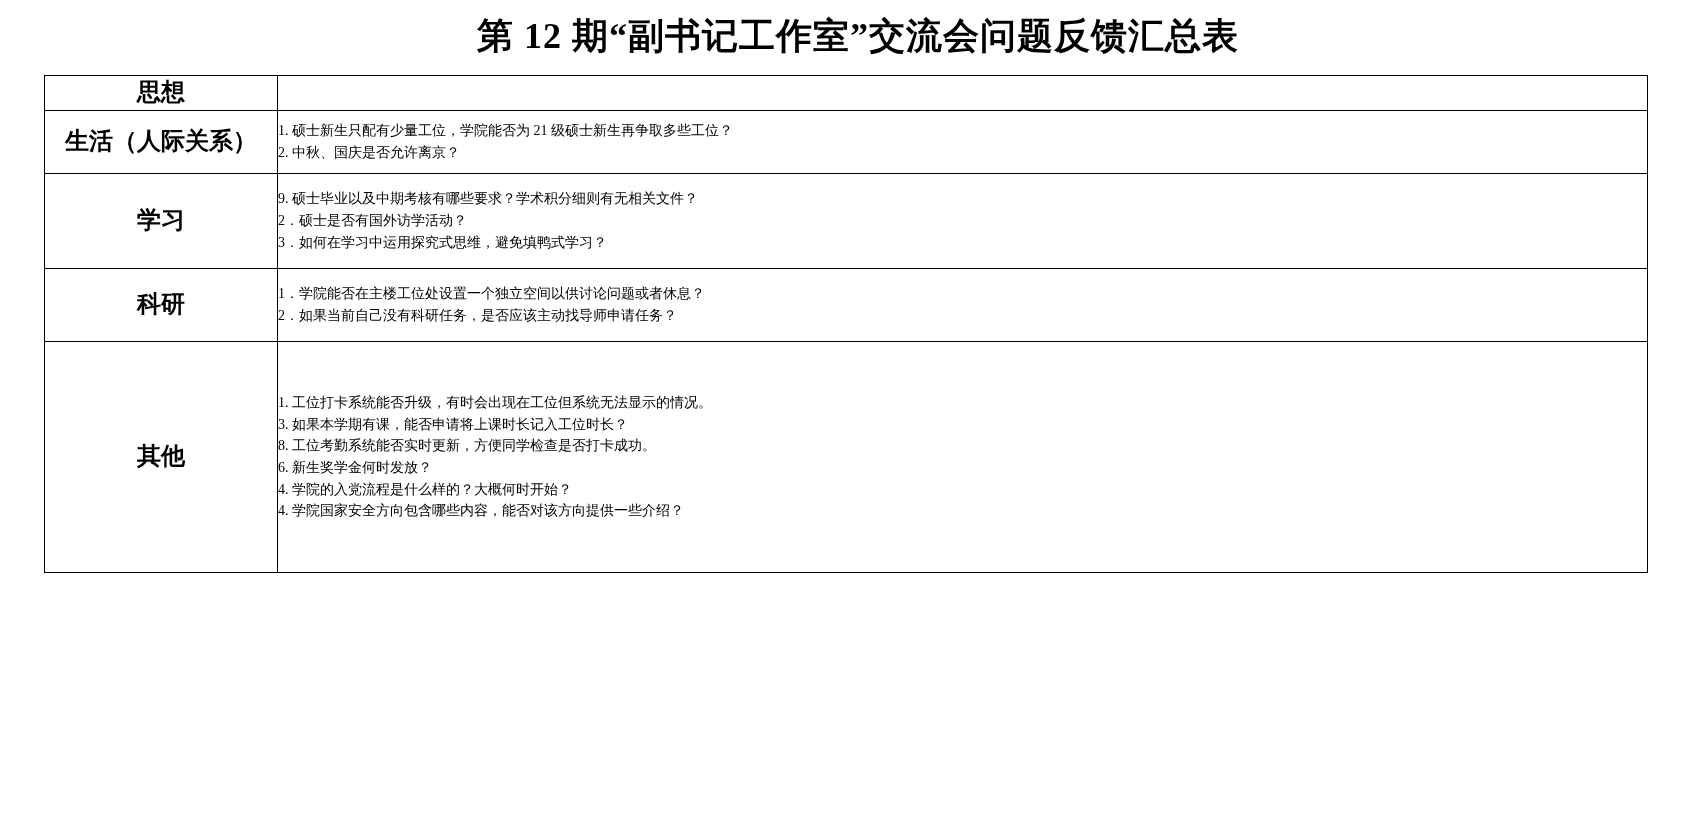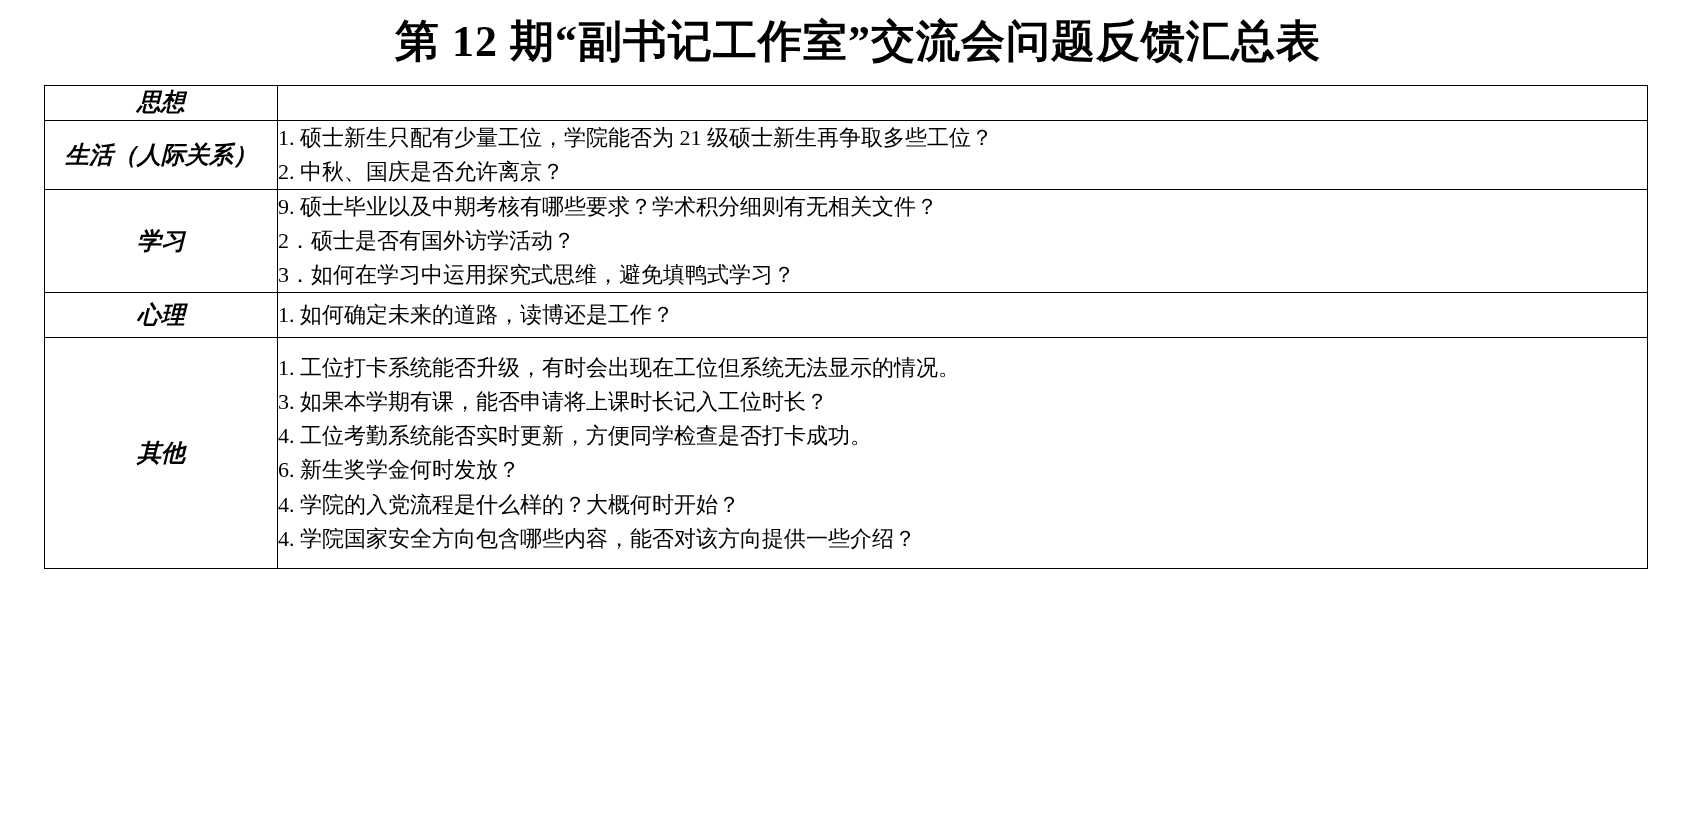"第 12 期“副书记工作室”交流会问题反馈汇总表" .doc-title { font-size: 44px -> 36px }
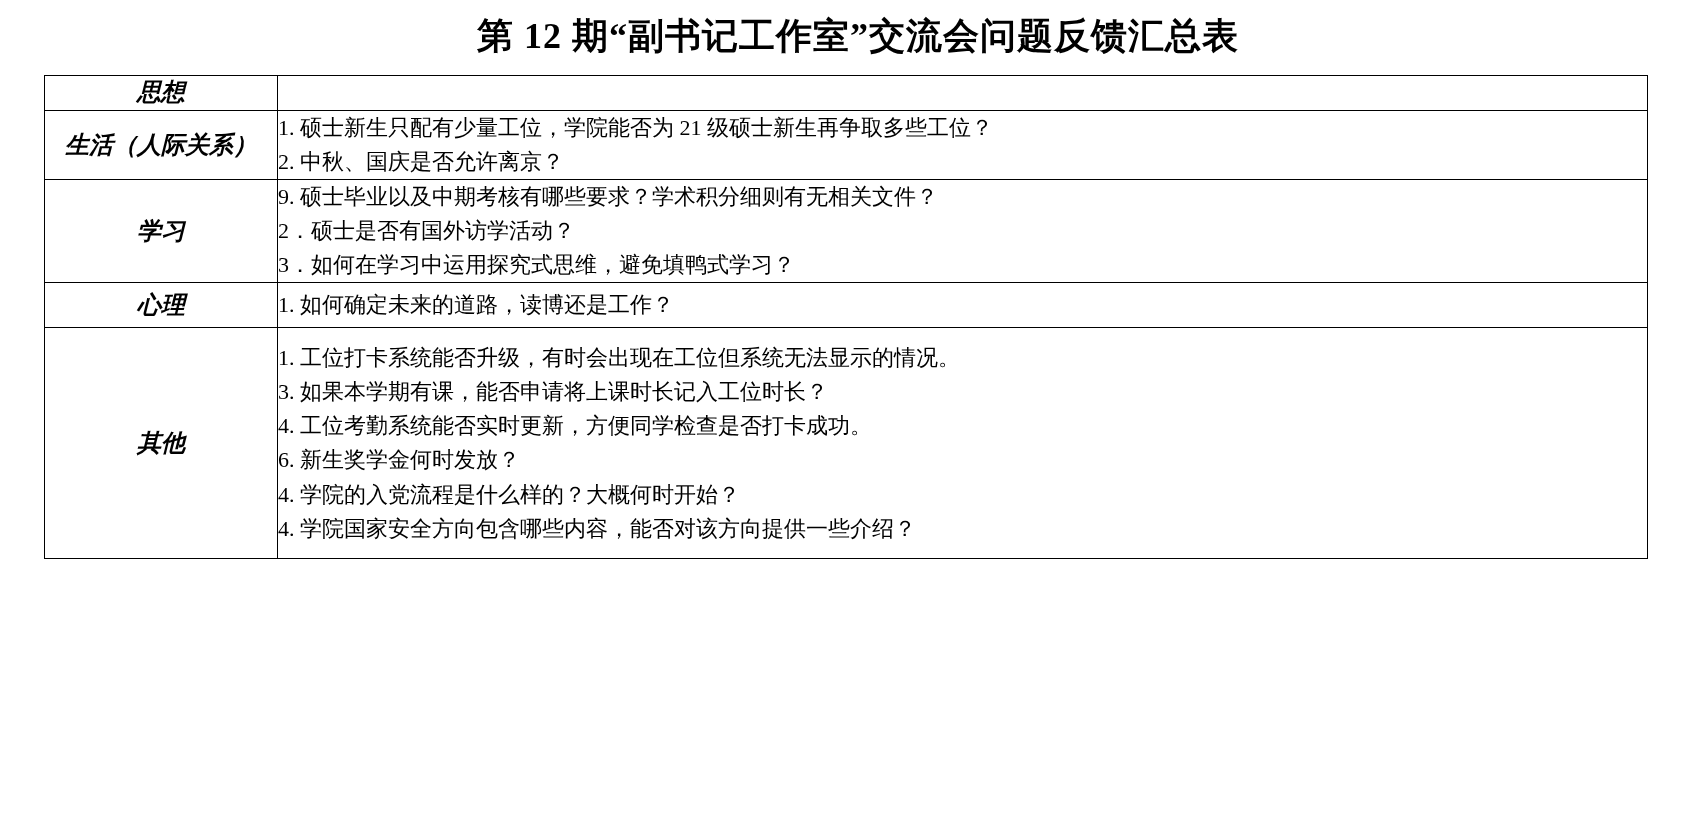"思想" td.cat-cell { font-style: italic -> none }
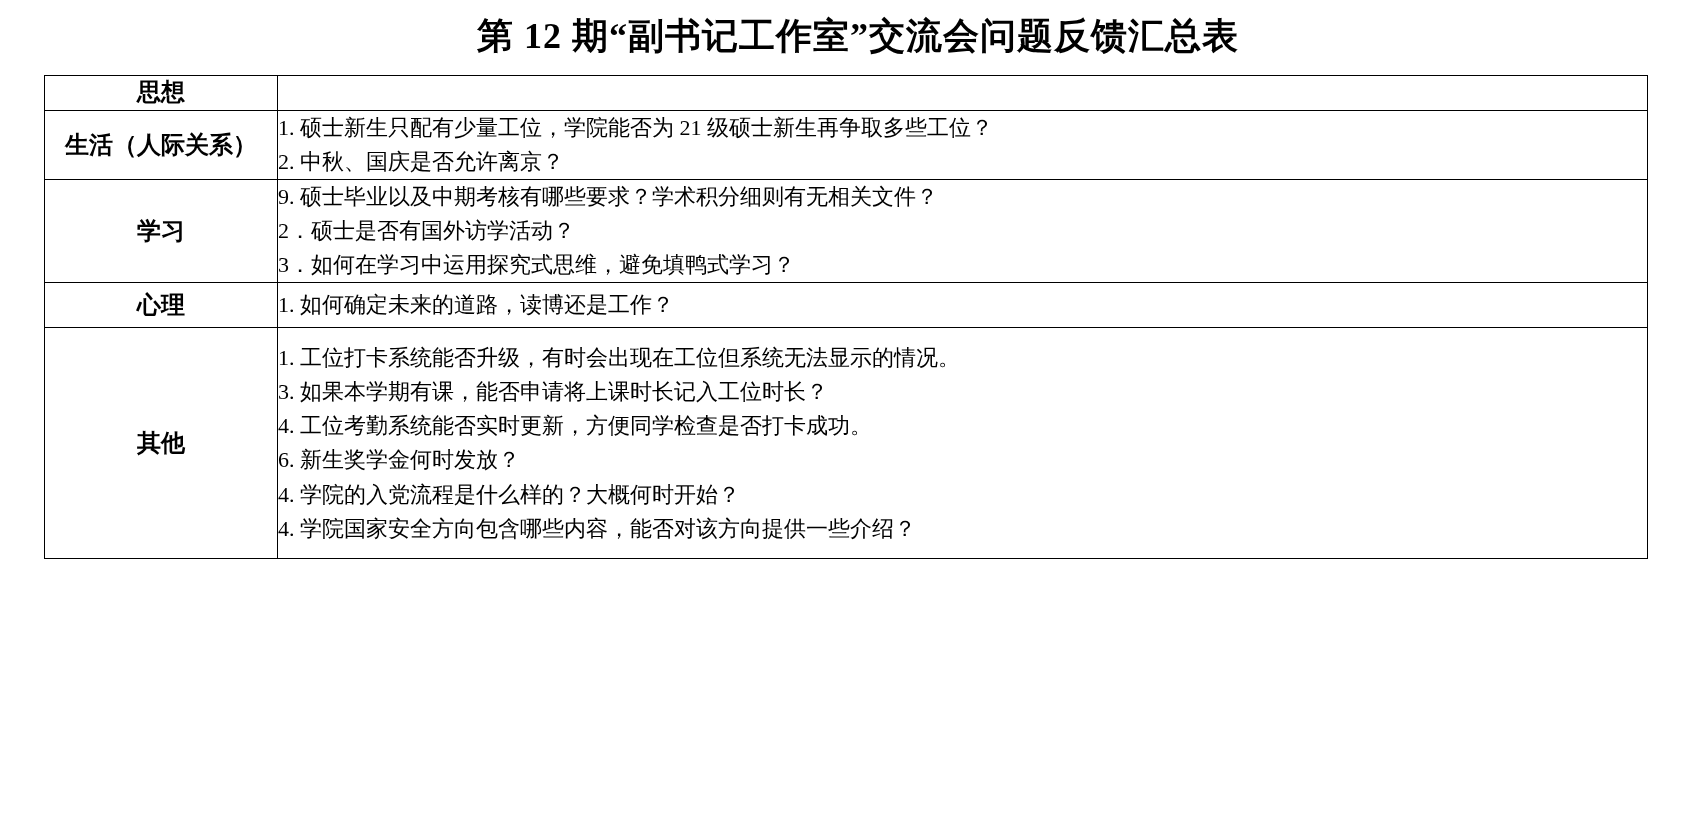"1. 硕士新生只配有少量工位，学院能否为 21 级硕士新生再争取多些工位？" td.items-cell { font-size: 22px -> 14px }
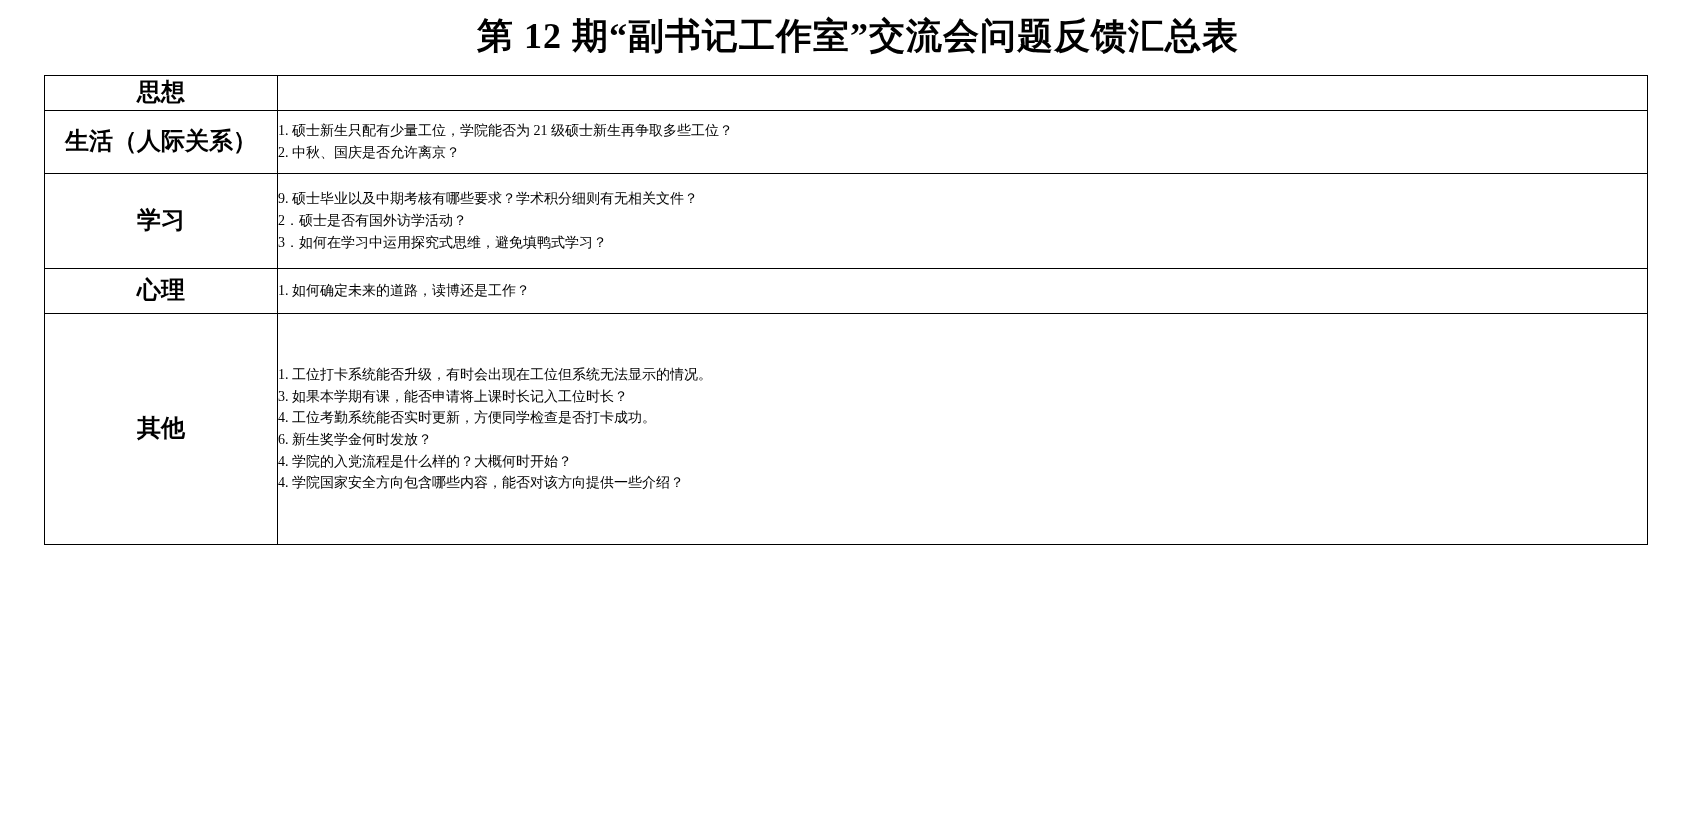"科研" tr.row-h-82 { html: none -> <tr> <td>科研</td> <td> <div>1．学院能否在主楼工位处设置一个独立空间以供讨论问题或者休息？</div> <div>2．如果当前自己没有科研任务，是否应该主动找导师申请任务？</div> </td> </tr> }
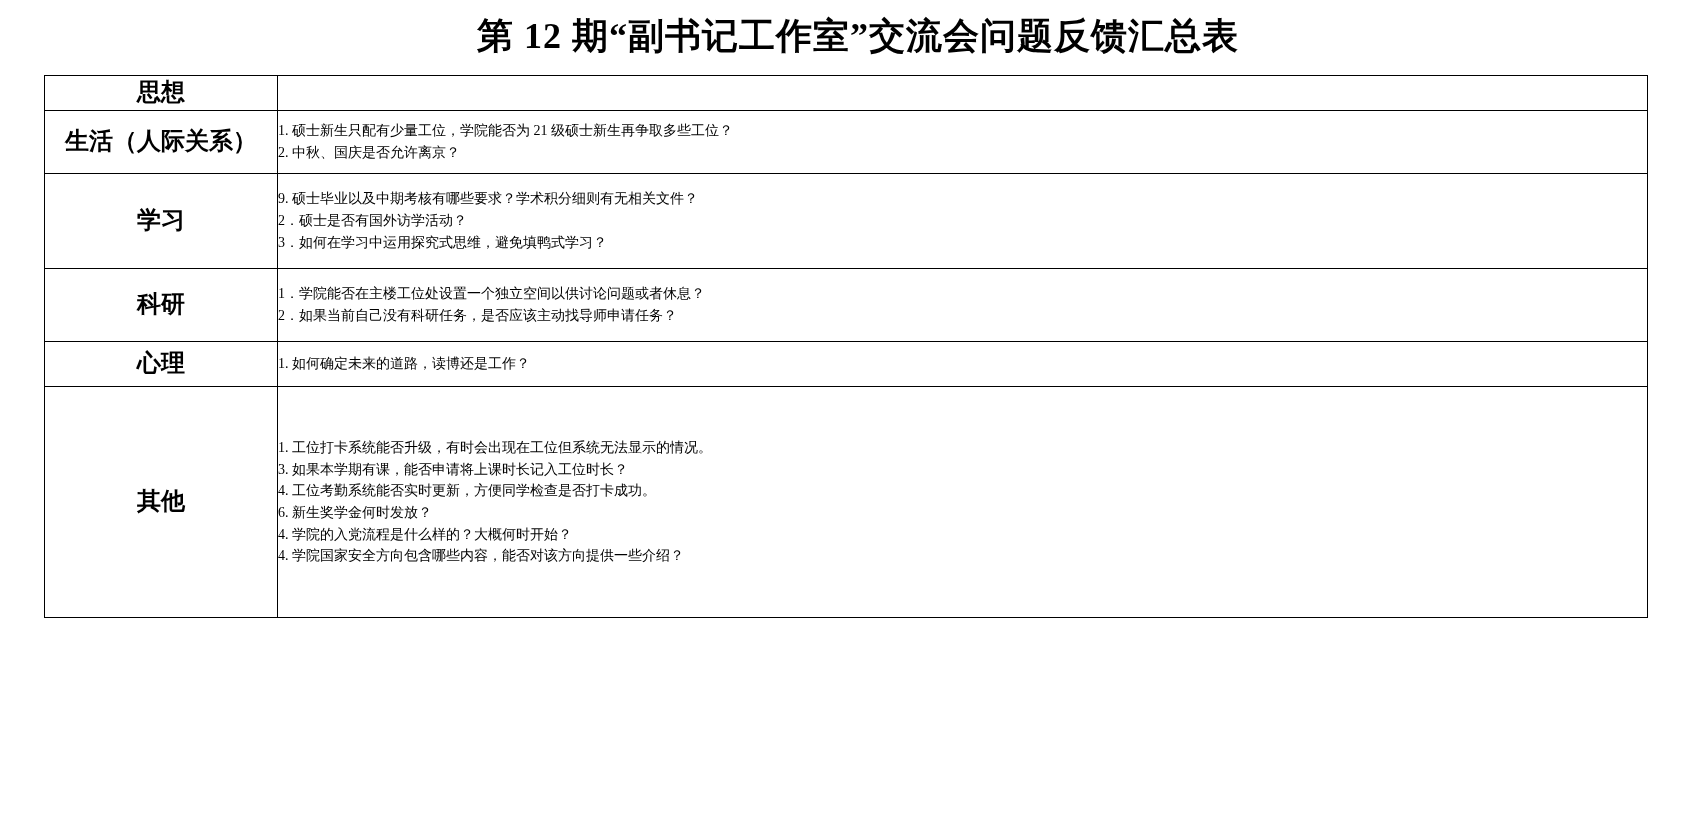"心理" tr.row-h-56 { html: <tr> <td>心理</td> <td> <div>1. 如何确定未来的道路，读博还是工作？</div> </td> </tr> -> none }
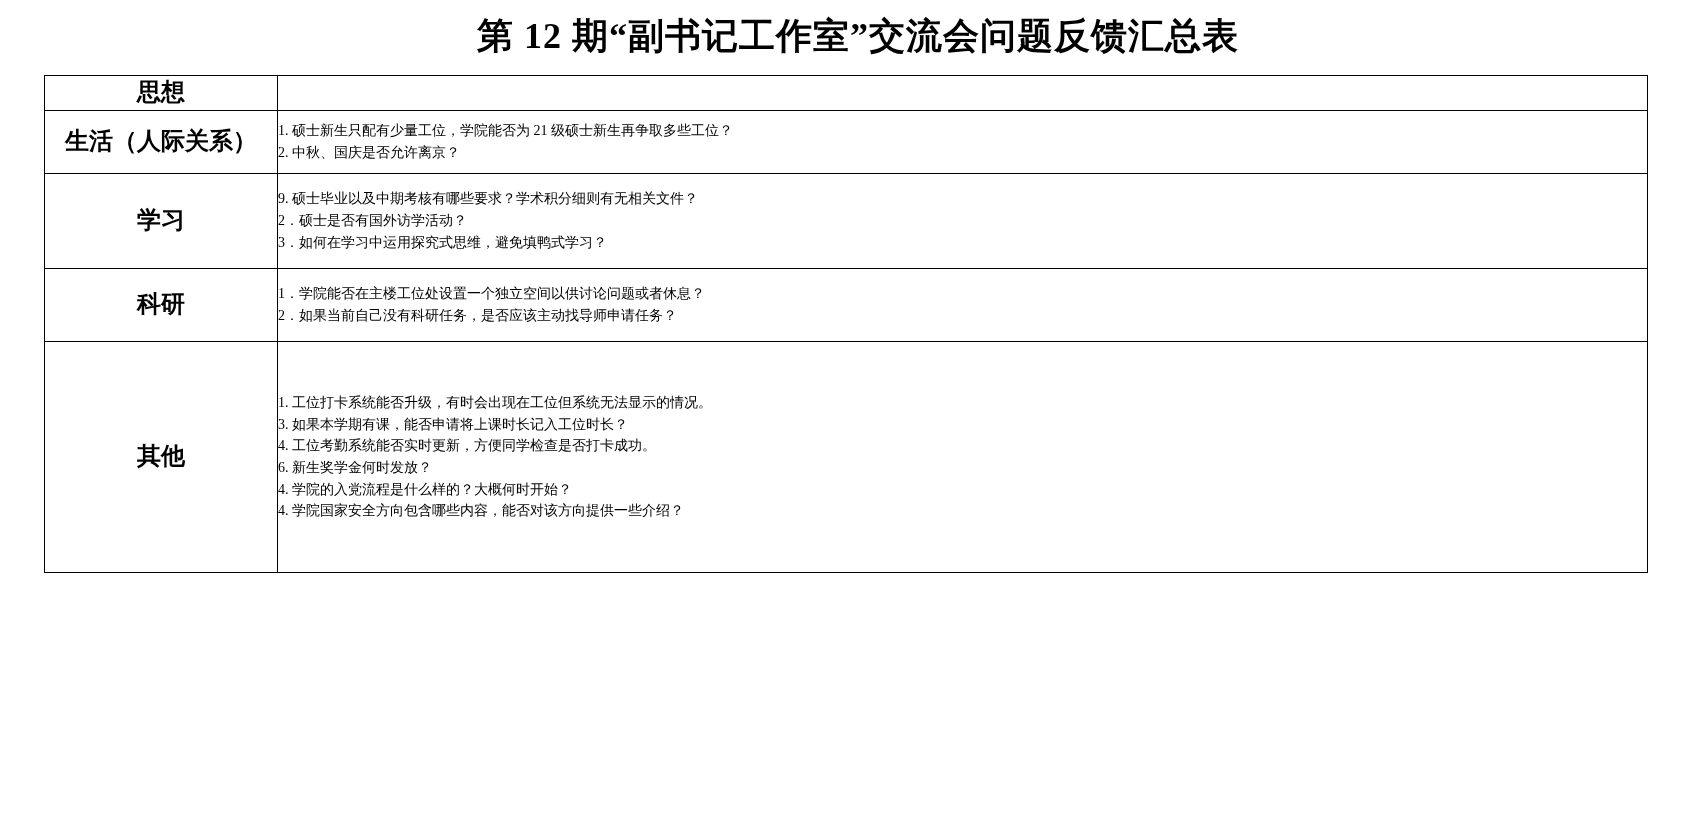"4. 工位考勤系统能否实时更新，方便同学检查是否打卡成功。" div.item-line { text: 4 -> 8 }
